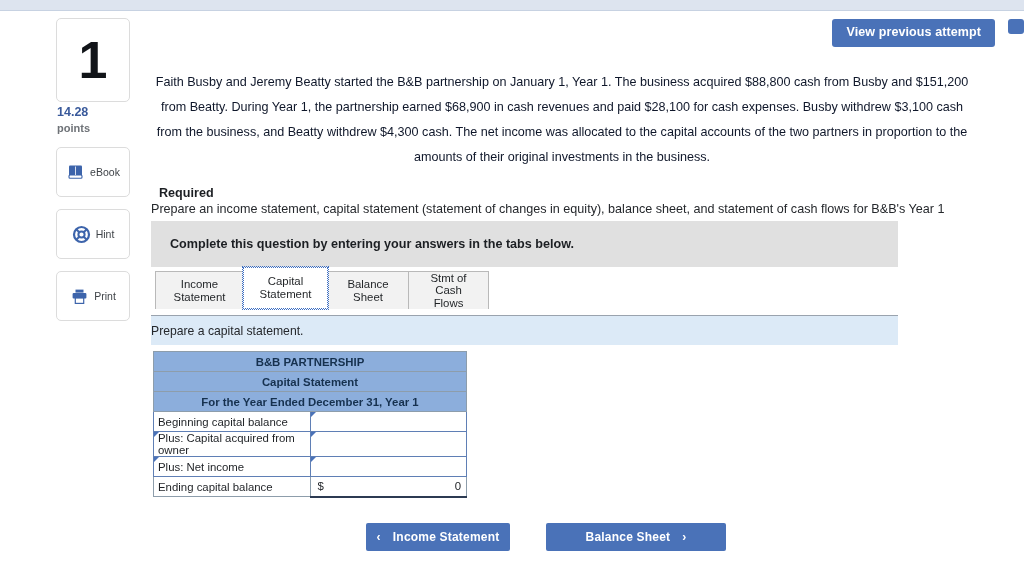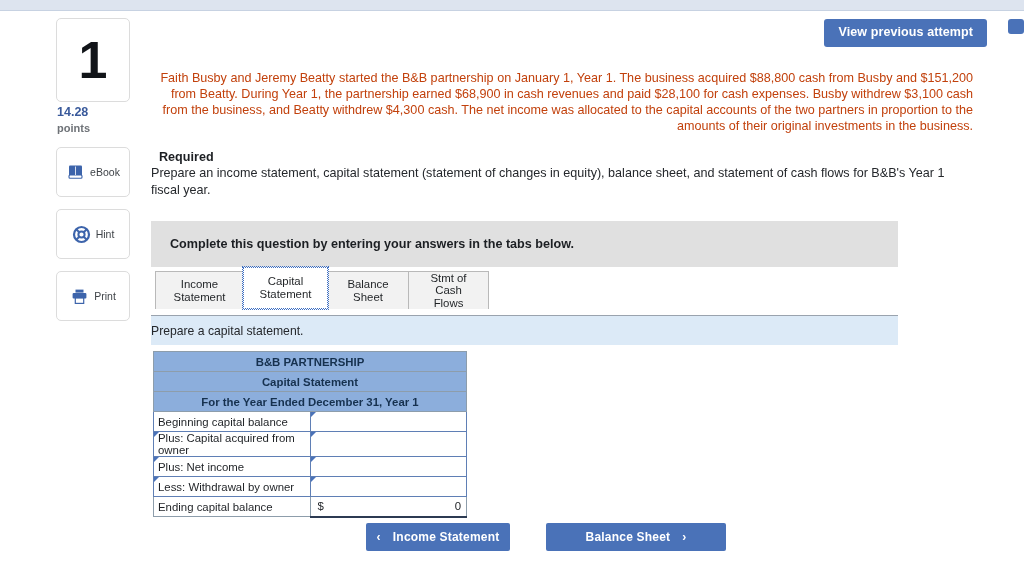"View previous attempt" .topright { gap: 21px -> 13px }
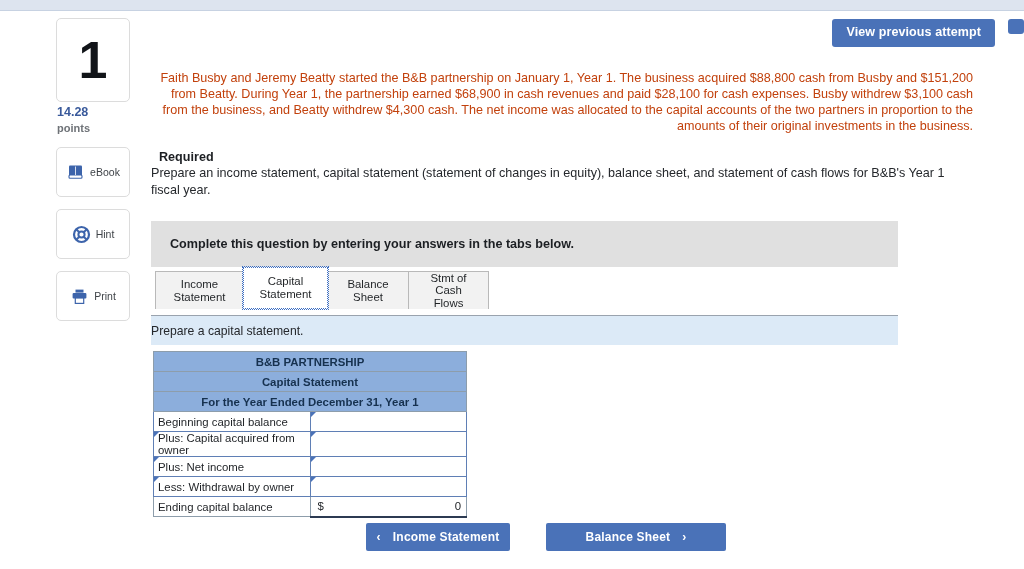"Faith Busby and Jeremy Beatty" .para { color: #c2410c -> #0f172a; line-height: 16px -> 25px; text-align: right -> center }
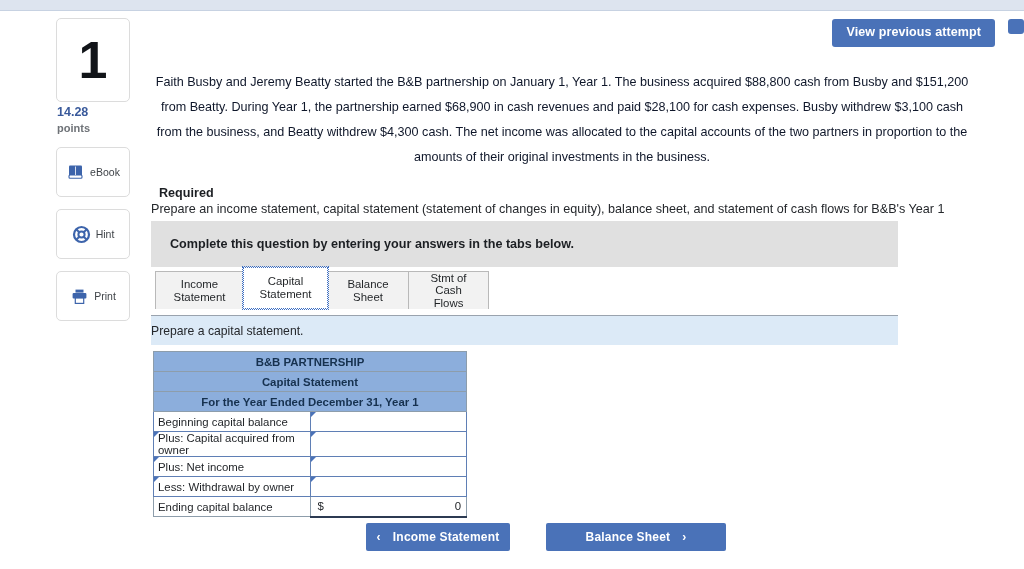"Less: Withdrawal by owner" tr.ib-row { html: <tr> <td> <span></span> <span>Less: Withdrawal by owner</span> </td> <td> <span></span> <div> <span></span> <span></span> </div> </td> </tr> -> none }
